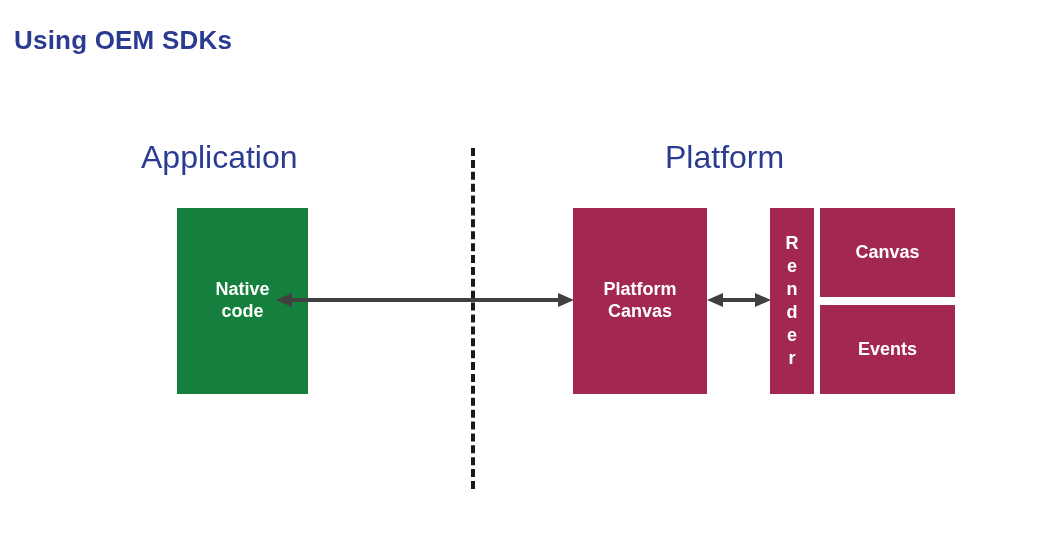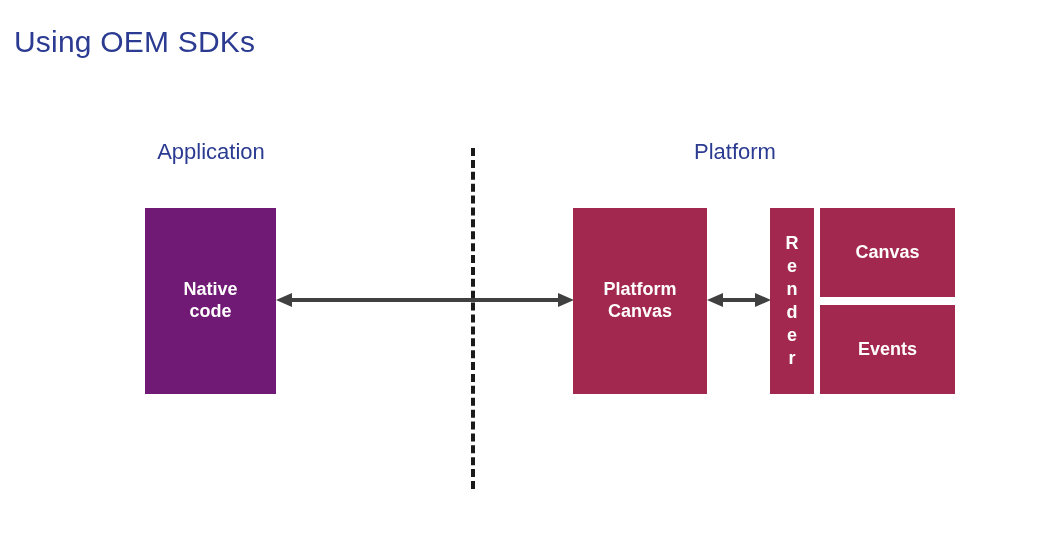"Using OEM SDKs" #slide-title { font-size: 30px -> 26px; font-weight: 400 -> 700 }
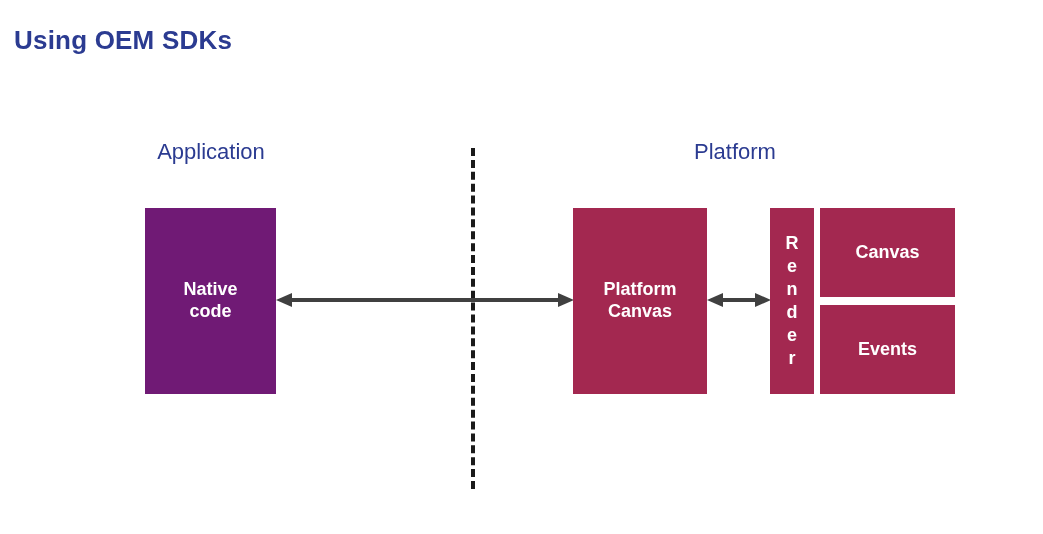"Application" .section-label { font-size: 22px -> 32px; text-align: center -> none }
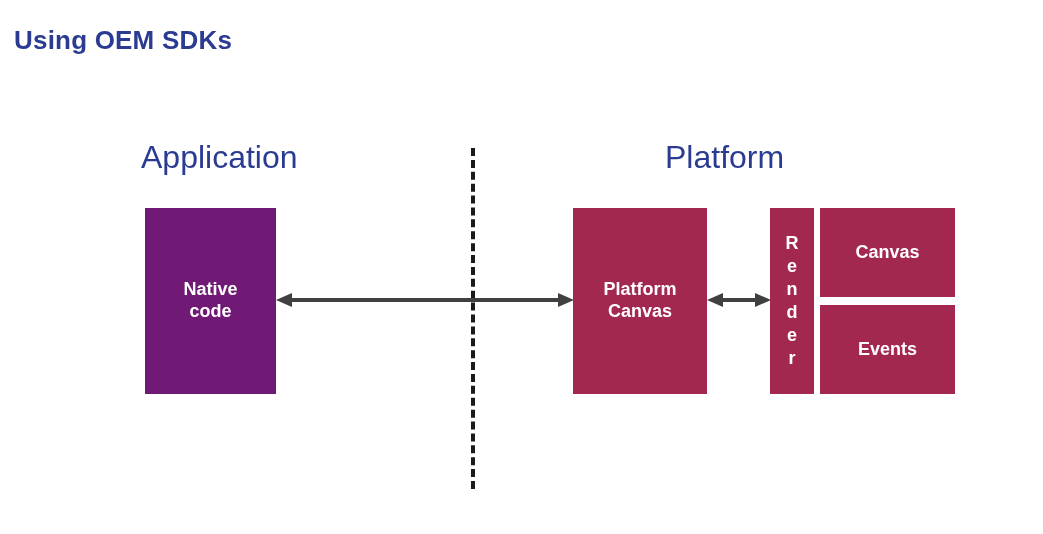"Native" .box-blue { background: #701a75 -> #15803d; margin-left: none -> 32px }
